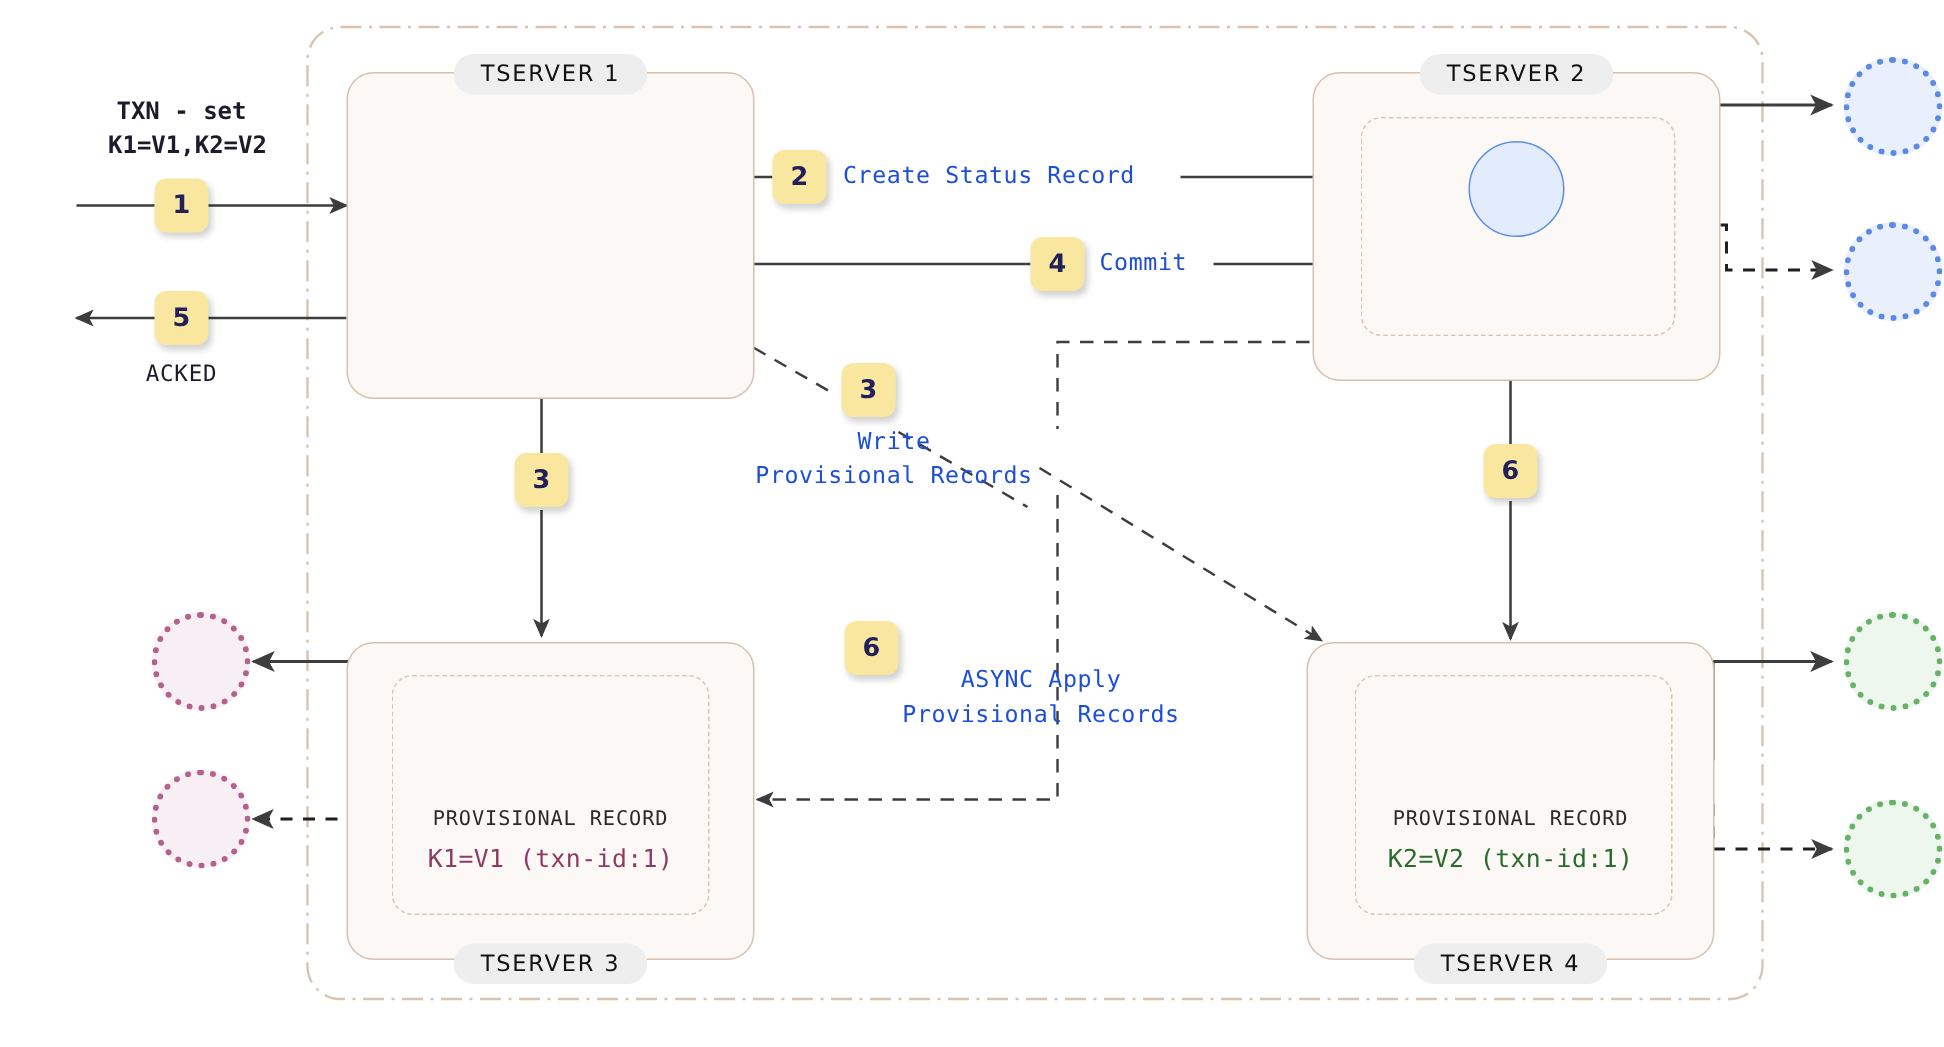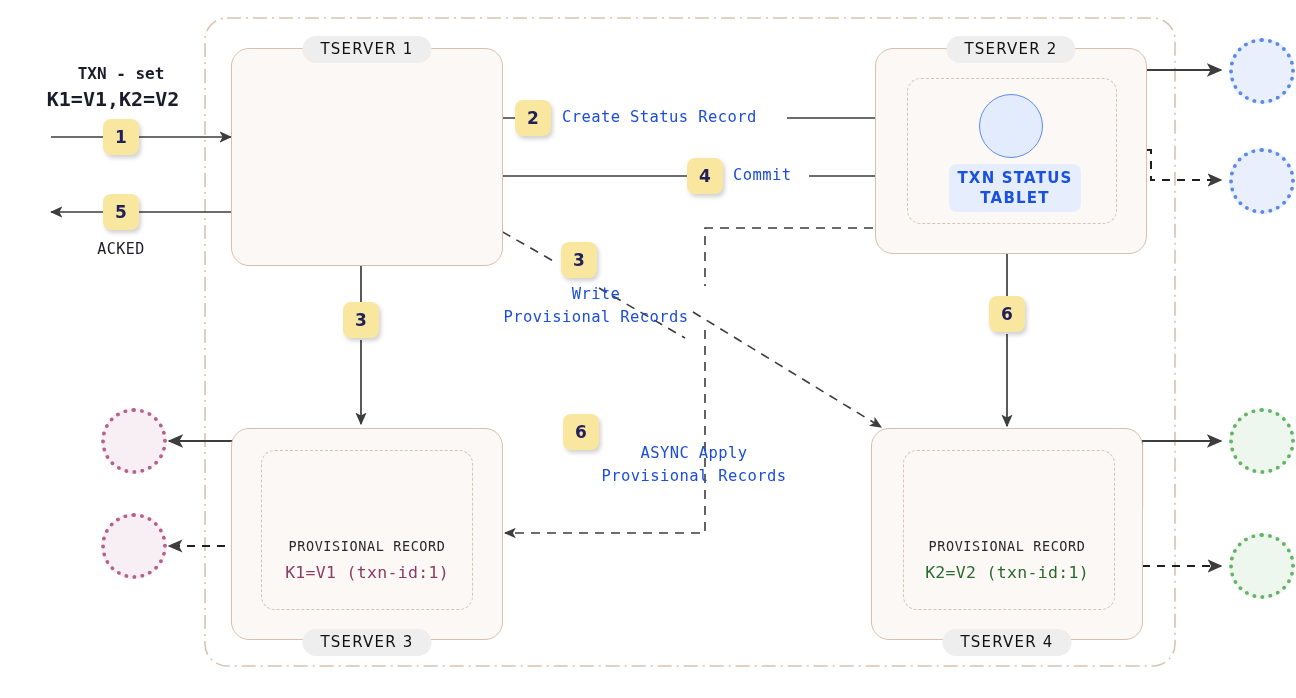"K1=V1,K2=V2" div.txt { font-size: 20px -> 16px; left: 74px -> 86px }
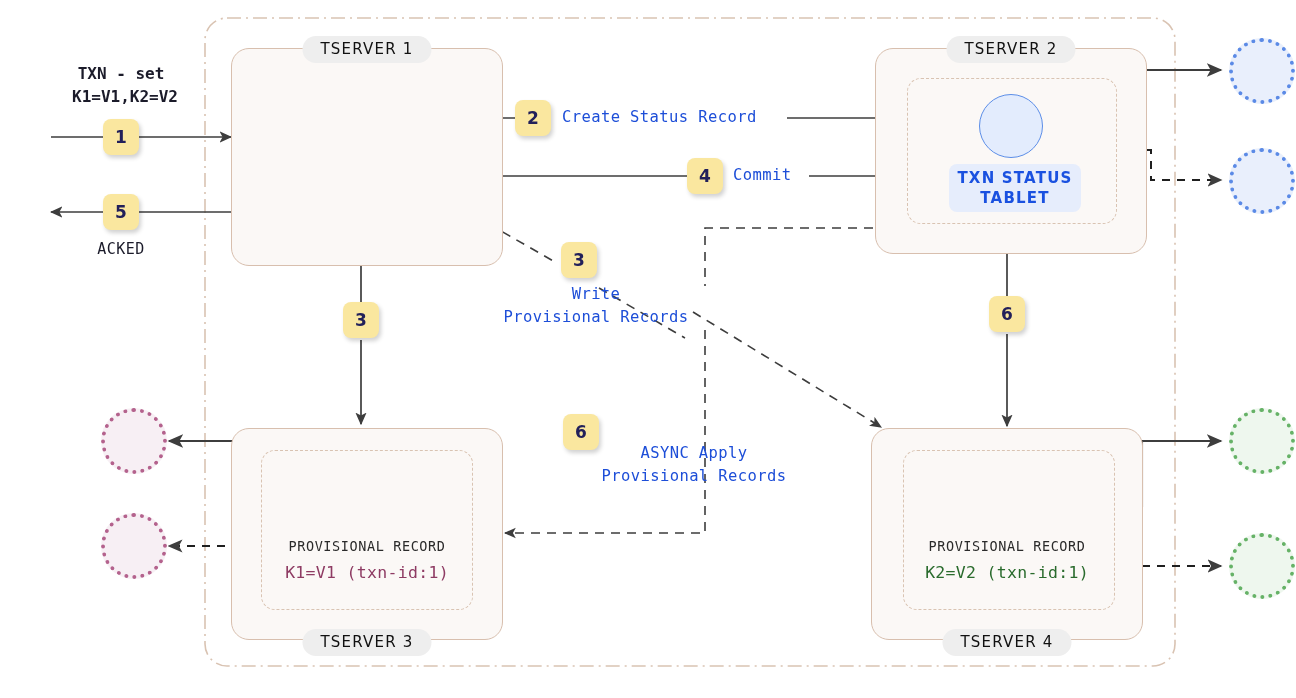"TXN STATUS" div.tablet-pill { html: <div> <span>TXN STATUS</span> <span>TABLET</span> </div> -> none }
